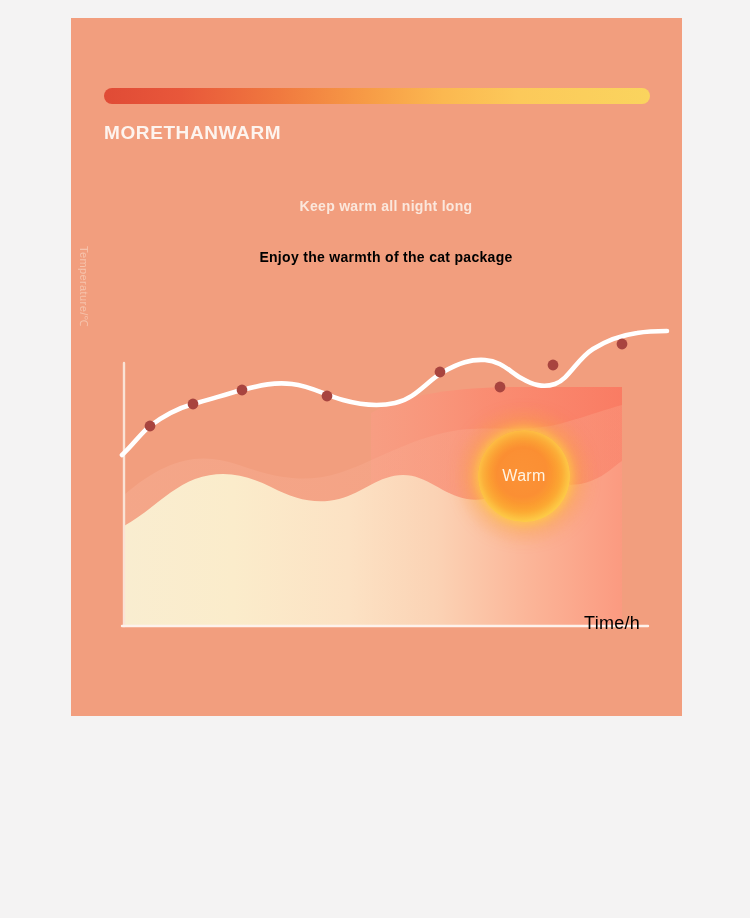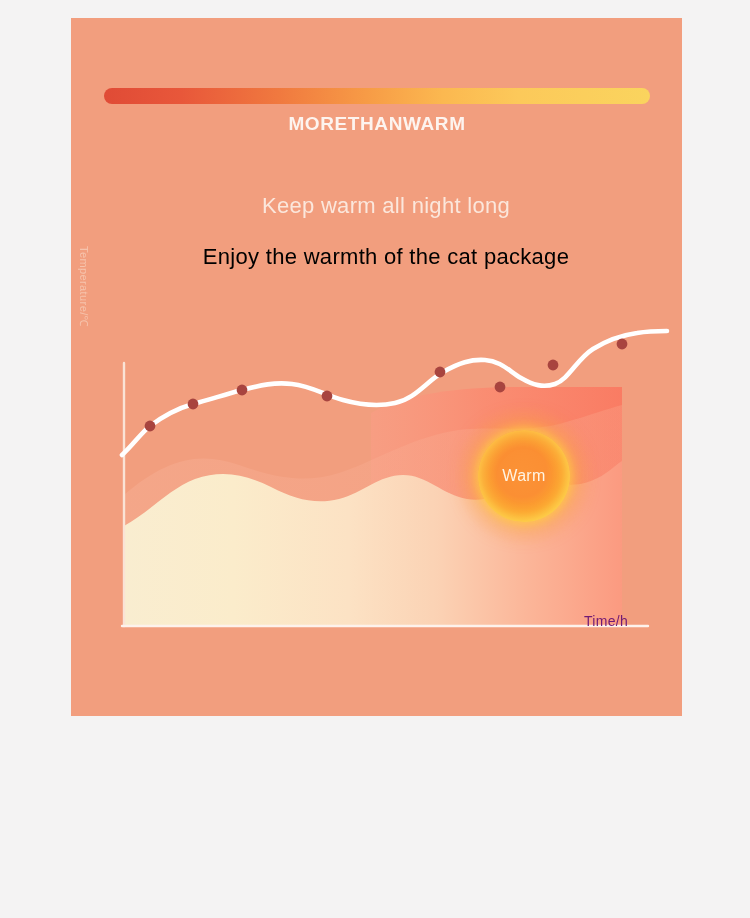"MORE" #heatbar-labels { justify-content: center -> flex-start; top: 93px -> 102px }
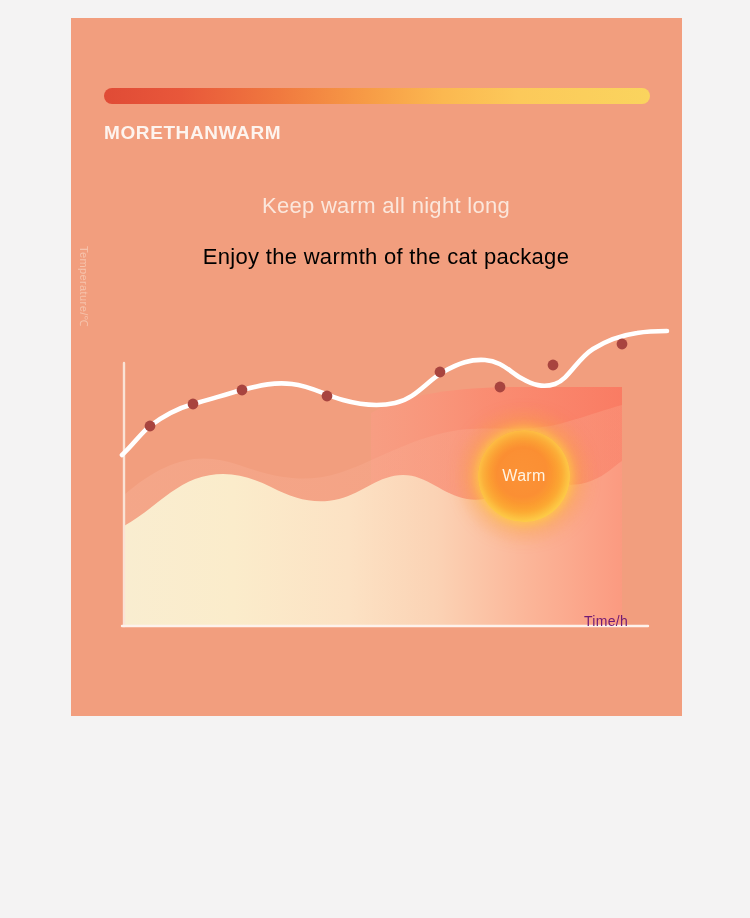"Keep warm all night long" .tagline { font-size: 22px -> 14px; font-weight: 400 -> 700 }
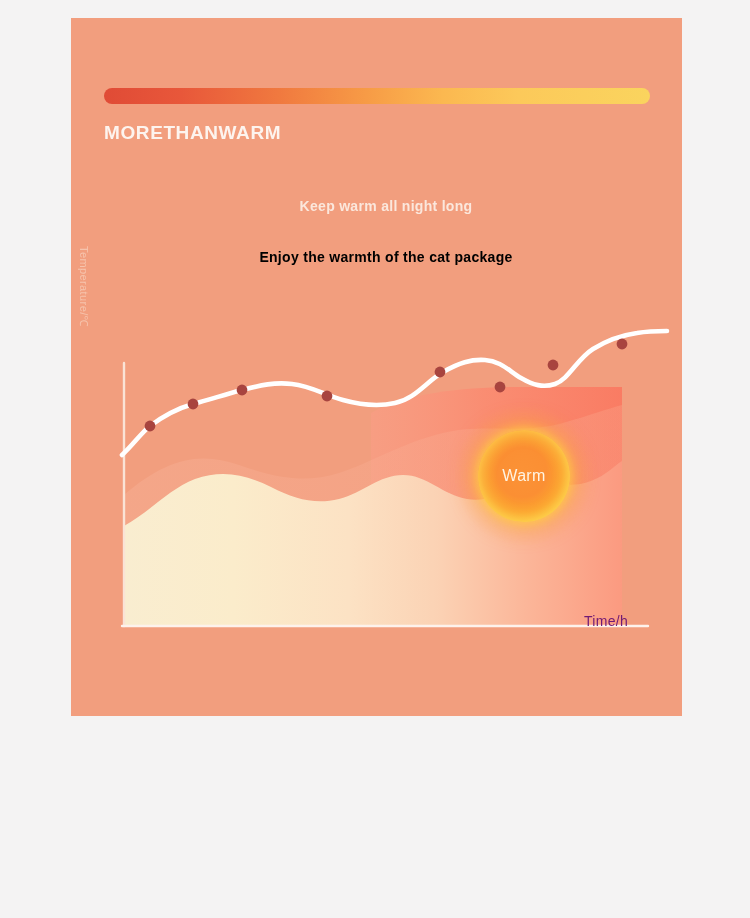"Time/h" #xlabel { color: #701a75 -> #000000; font-size: 14px -> 18px }
